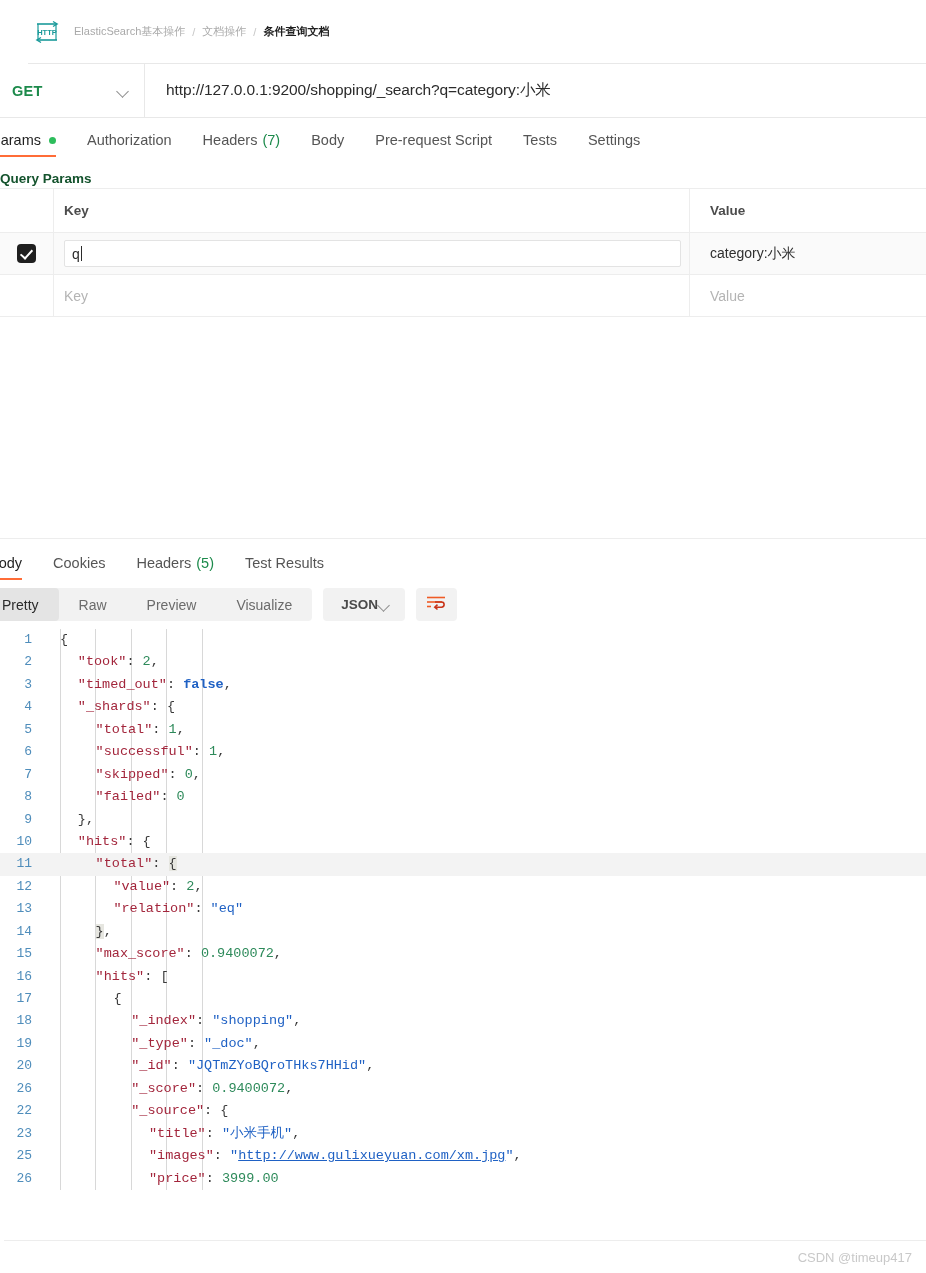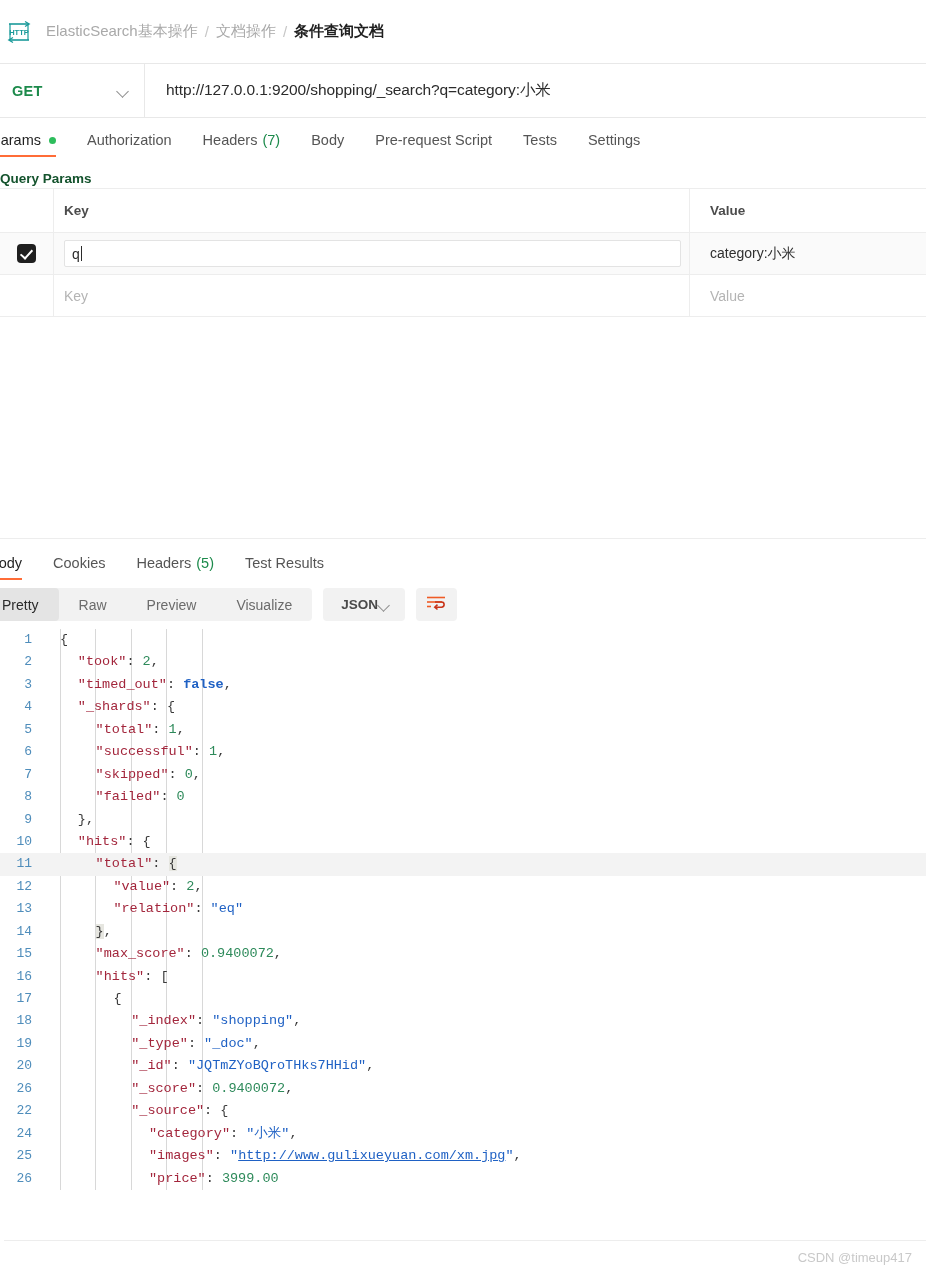"HTTP" .breadcrumb-bar { margin-left: none -> 28px }
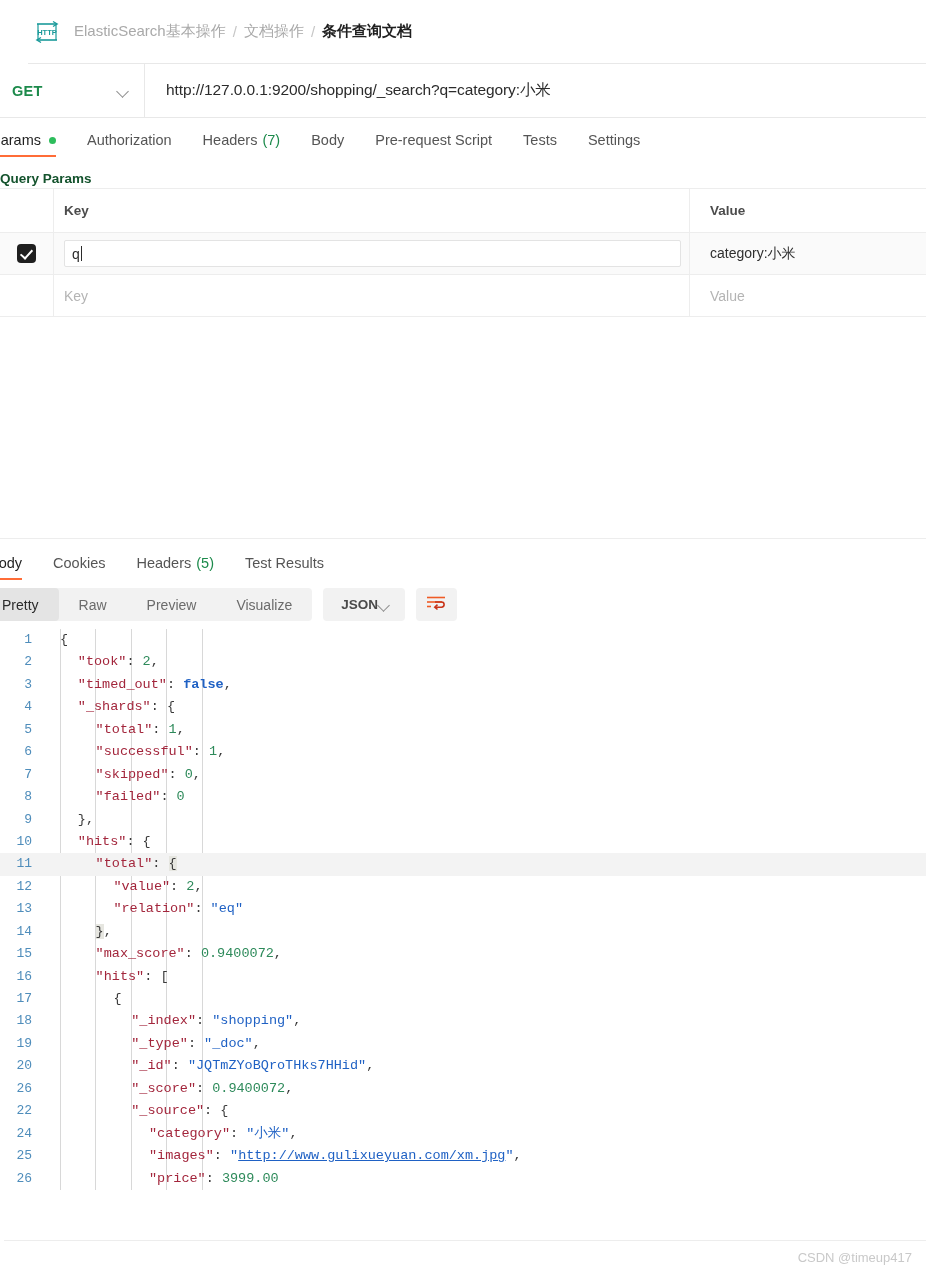"ElasticSearch基本操作" .crumbs { font-size: 15px -> 11px }
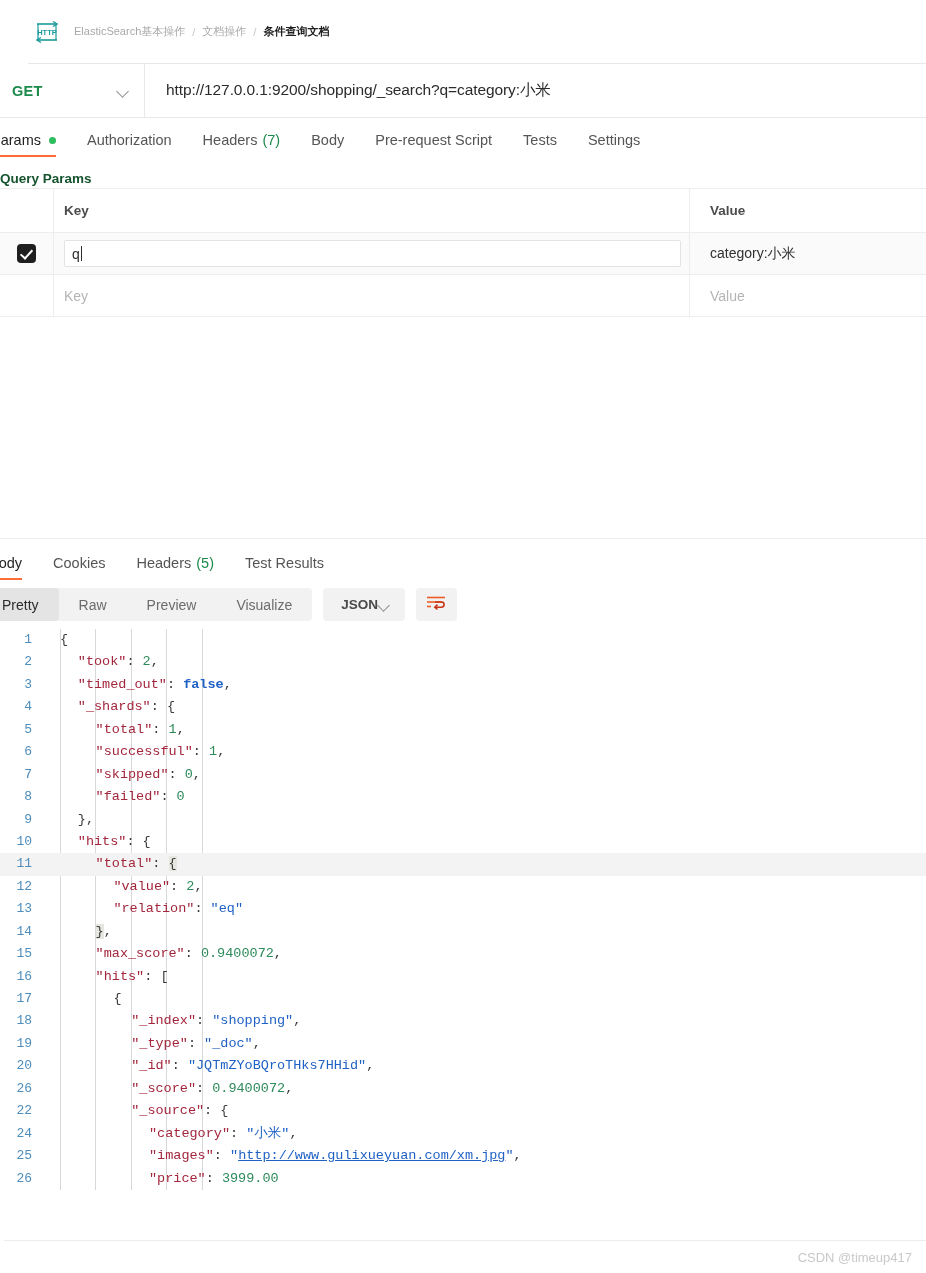"23" div.cline { html: none -> <div><span>23</span><span><span>"title"</span><span>: </span><span>"小米手机"</span><span>,</span></span></div> }
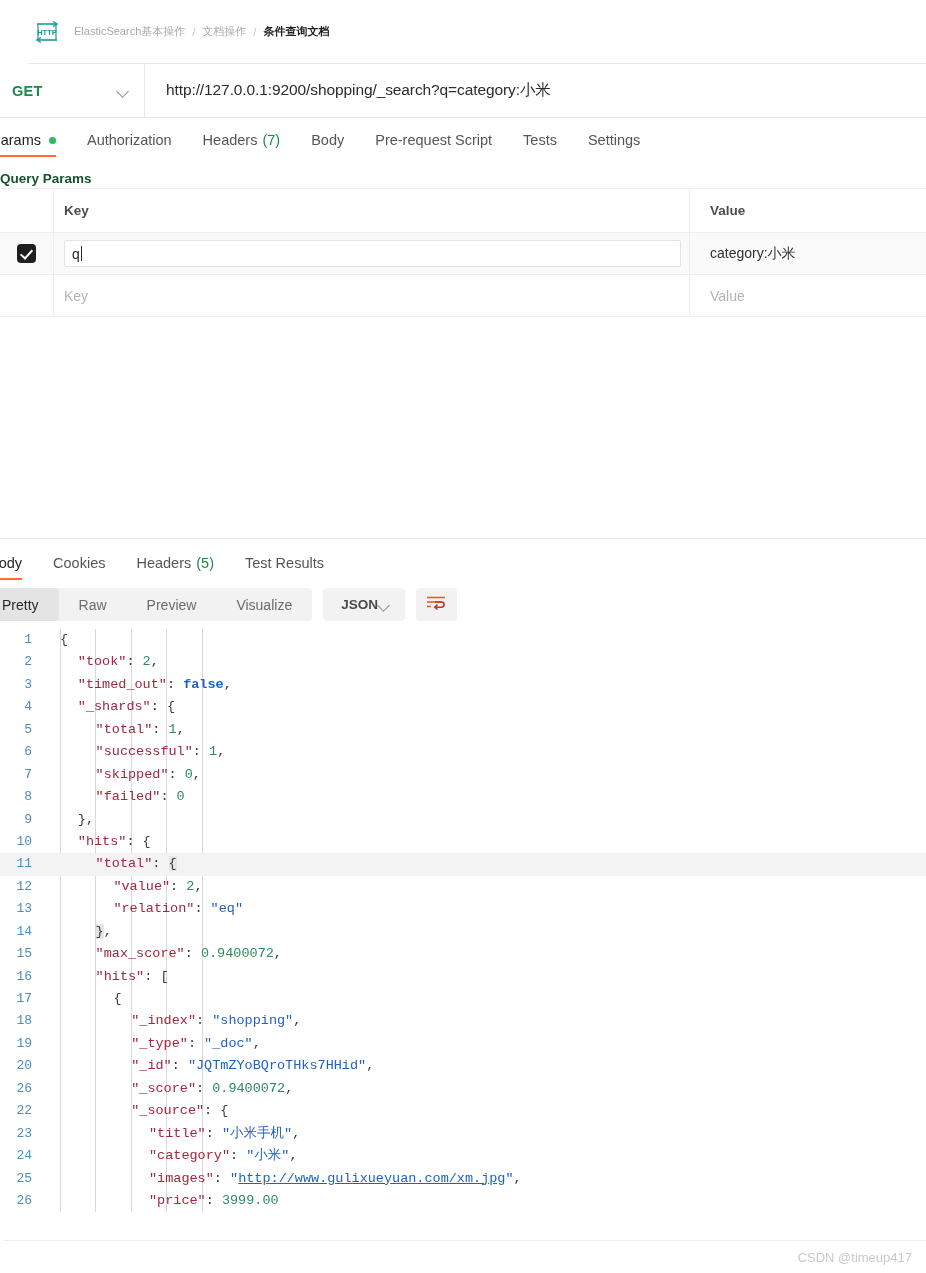"24" div.cline { html: <div><span>24</span><span><span>"category"</span><span>: </span><span>"小米"</span><span>,</span></span></div> -> none }
